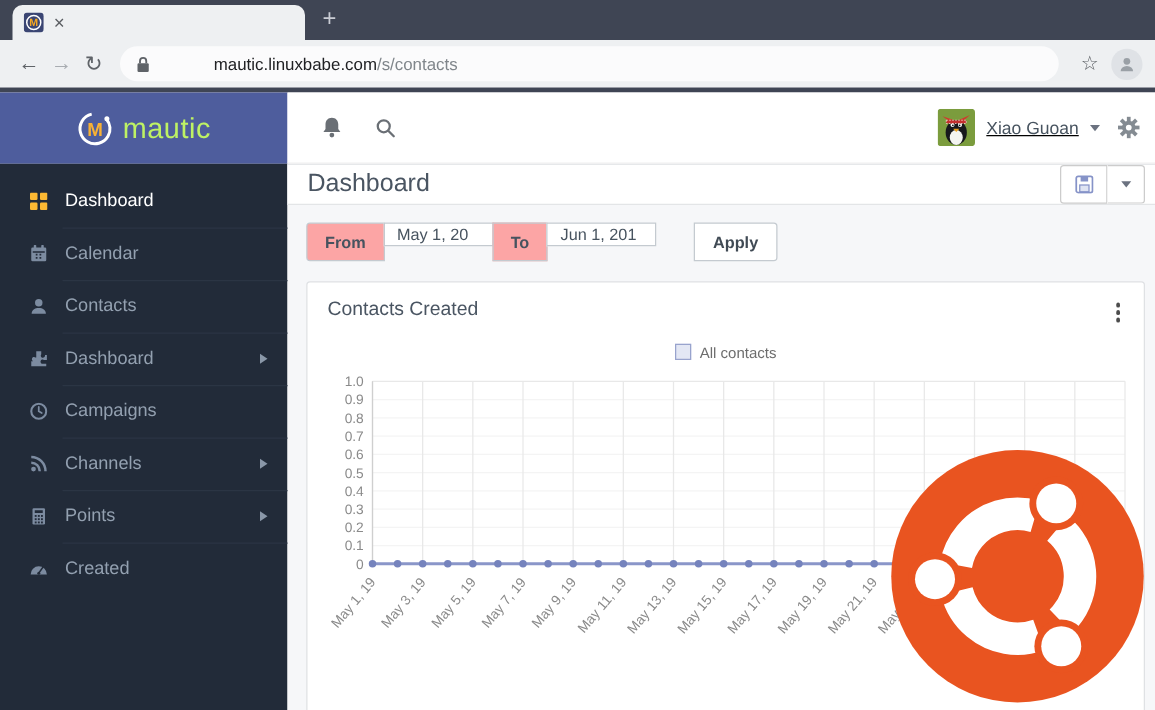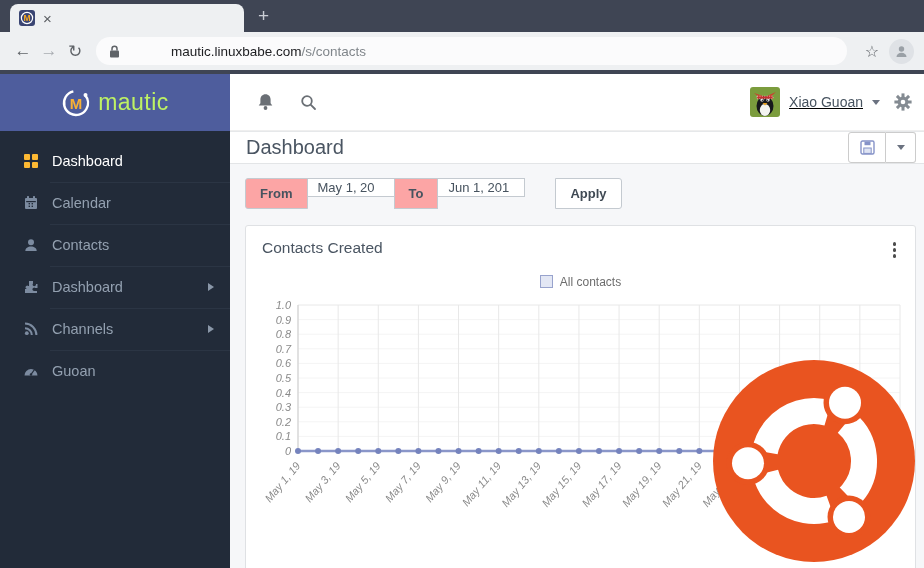"1.0" .chart-wrap { font-style: italic -> none }
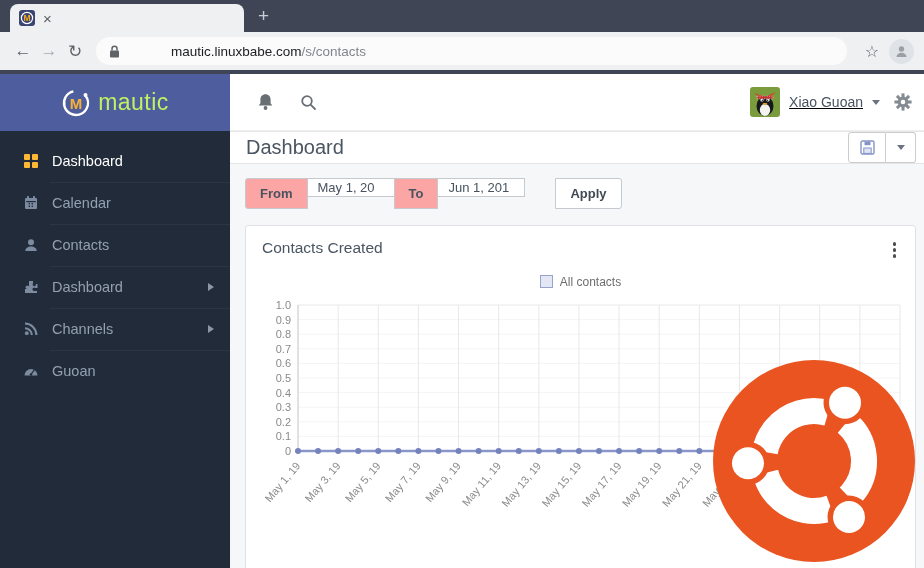"Campaigns" div.s-item { html: none -> <div> <span> <svg> <circle></circle> <path></path> </svg> </span> <span>Campaigns</span> </div> }
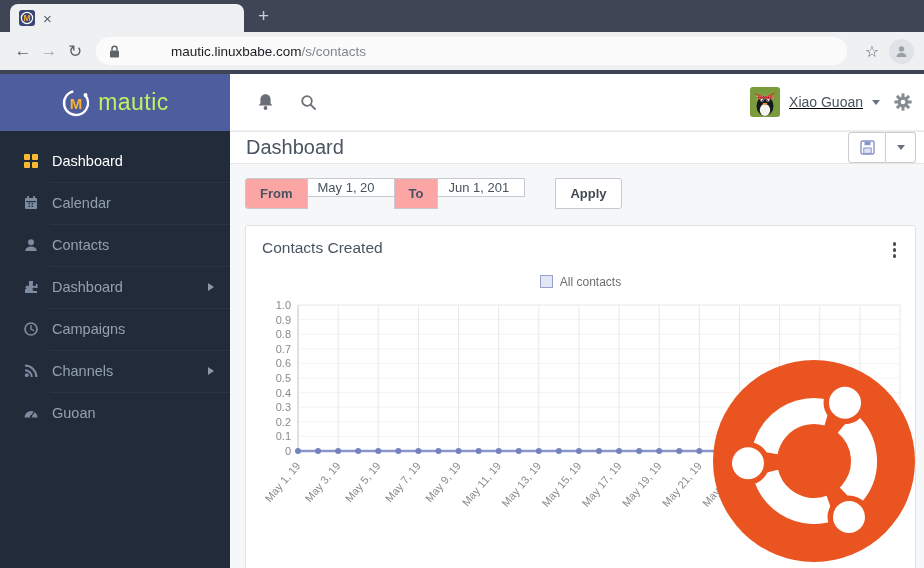"Points" div.s-item { html: none -> <div> <span> <svg> <rect></rect> <rect></rect> <g> <rect></rect> <rect></rect> <rect></rect> <rect></rect> <rect></rect> <rect></rect> <rect></rect> <rect></rect> <rect></rect> </g> </svg> </span> <span>Points</span> <span></span> </div> }
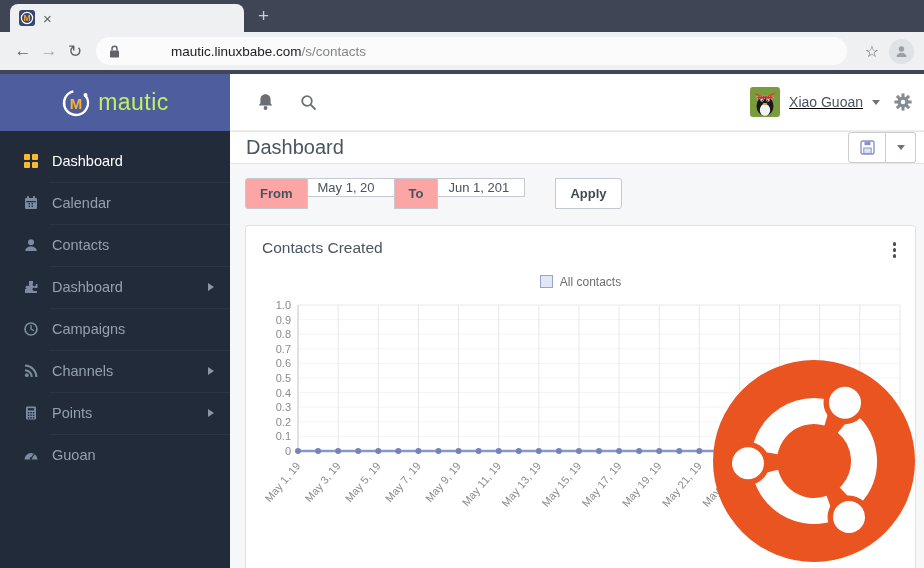"Guoan" span { text: Guoan -> Created }
